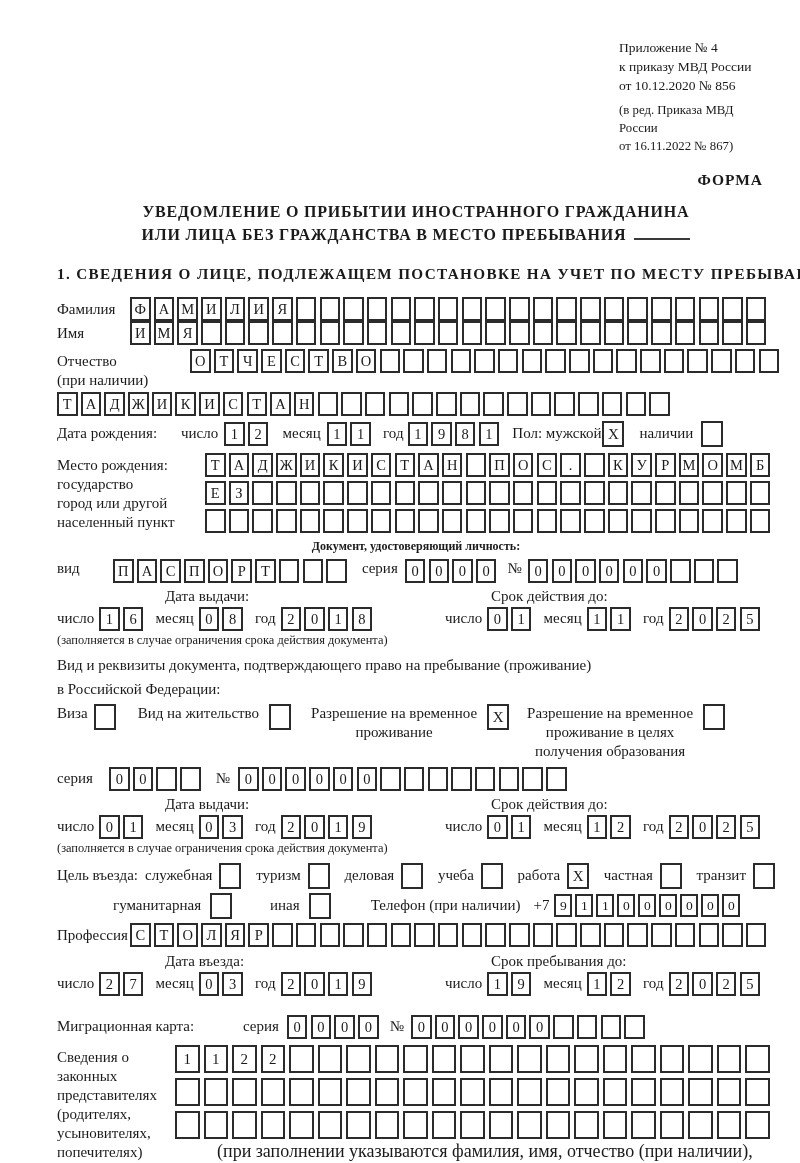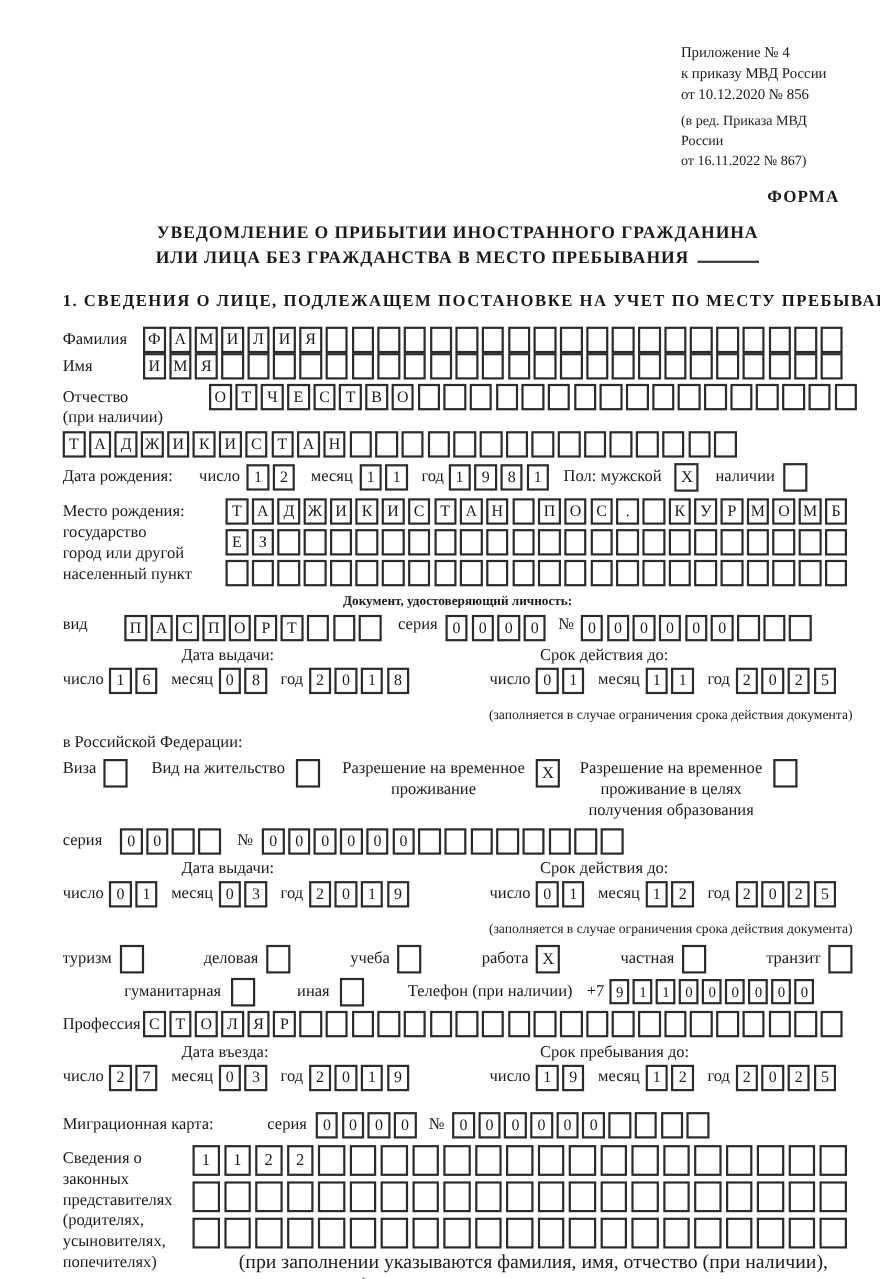"Пол: мужской" span.t15 { margin-right: 12px -> 1px }
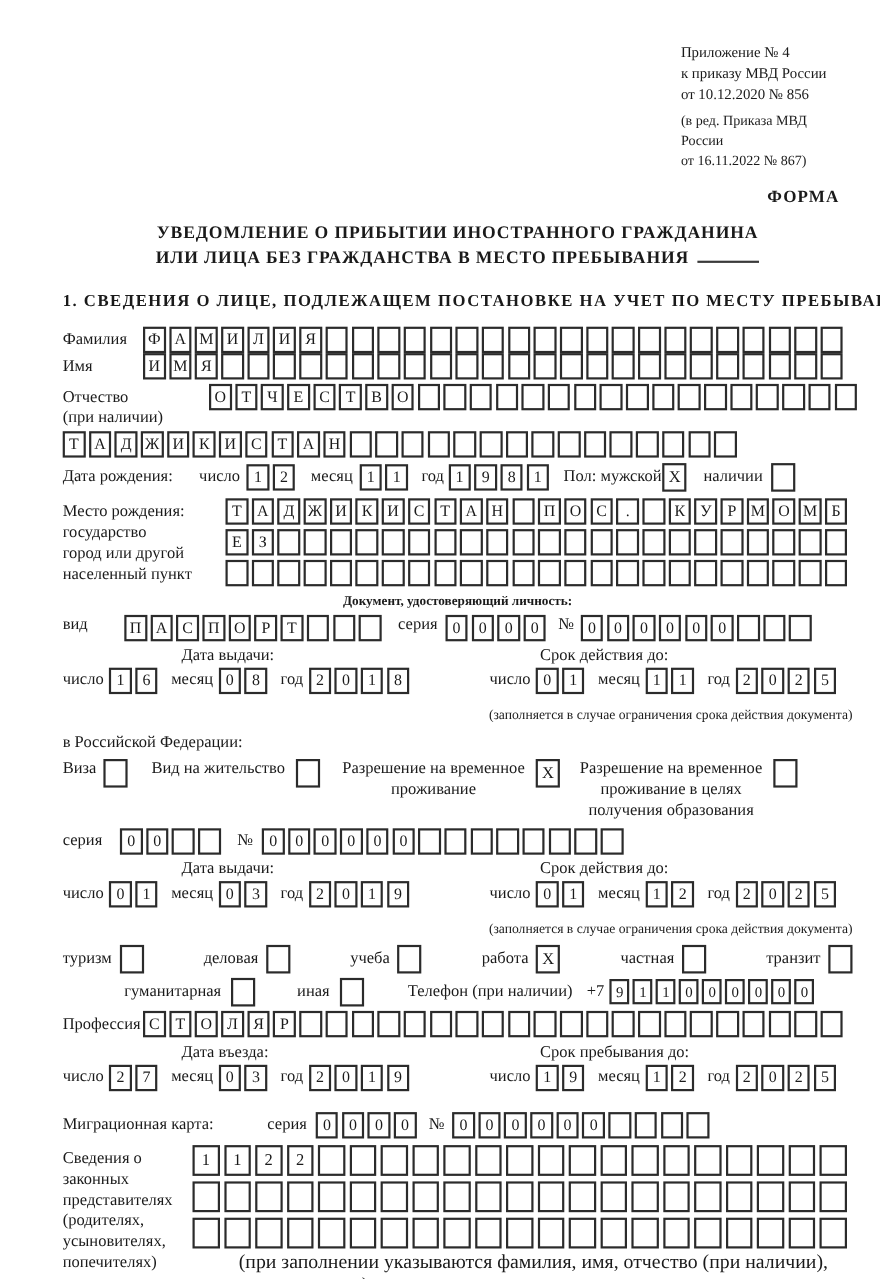"(заполняется в случае ограничения срока" .note { margin-top: 12px -> 2px; text-align: right -> none }
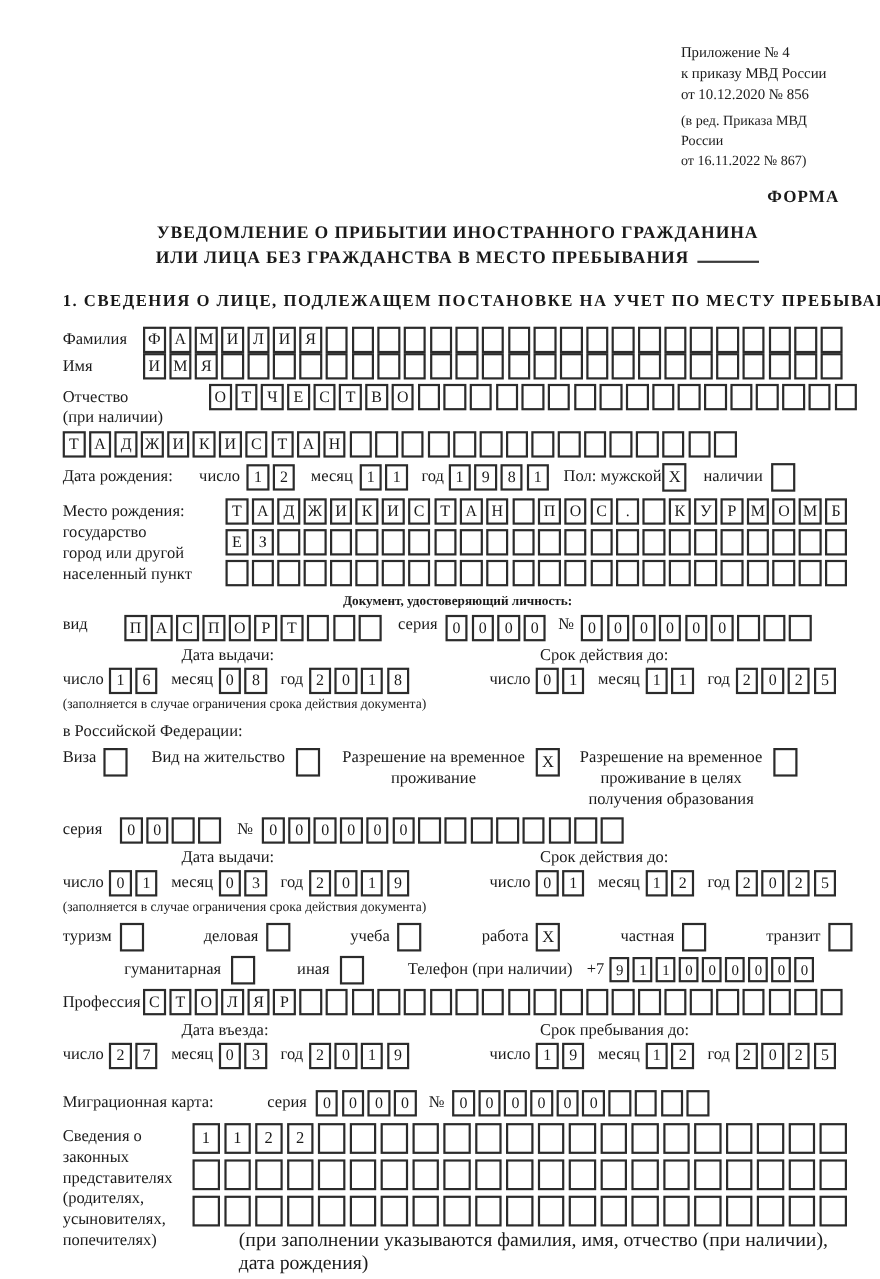"Вид и реквизиты документа," div { html: none -> <div>Вид и реквизиты документа, подтверждающего право на пребывание (проживание)</div> }
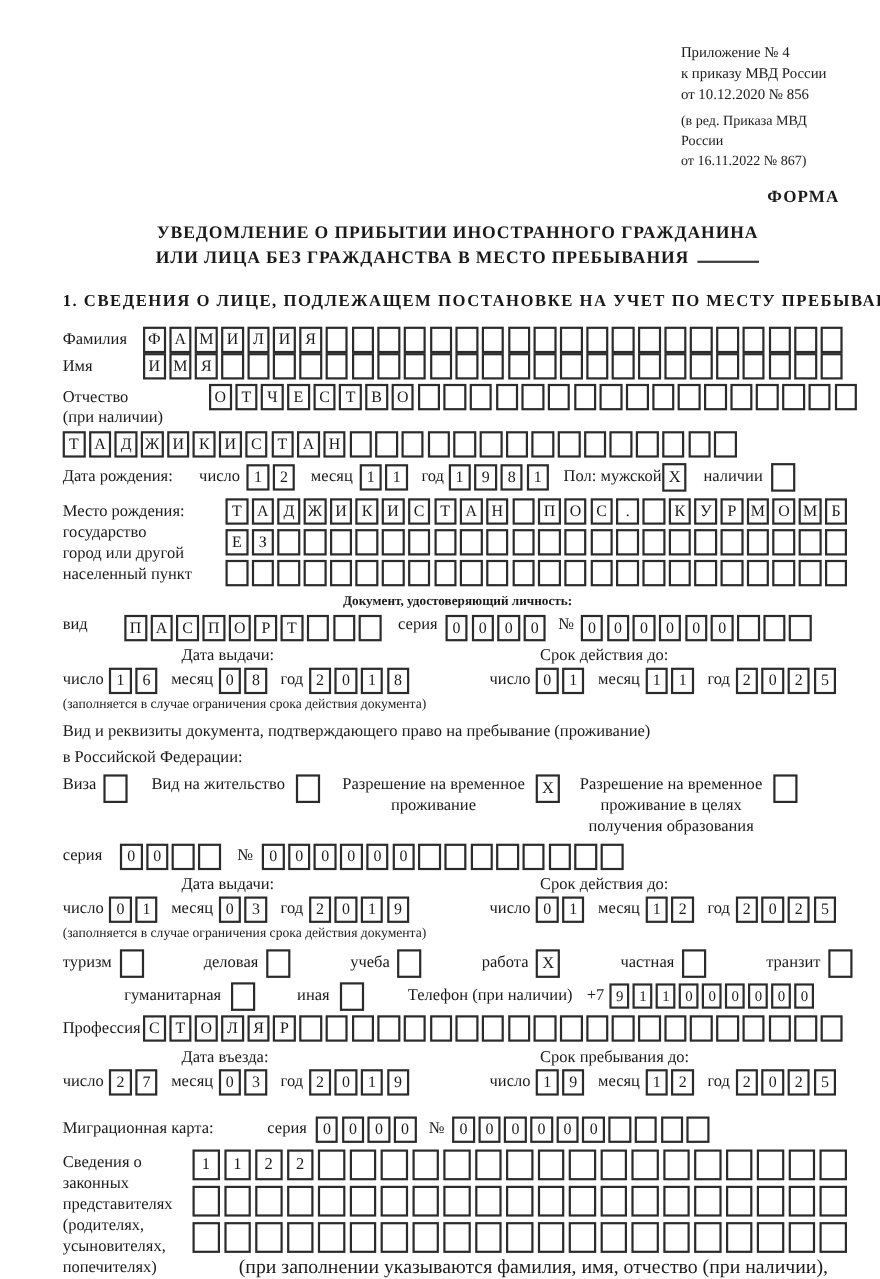"Цель въезда:" div.pair { html: none -> <div> <span>Цель въезда:</span> <span>служебная</span> <span></span> </div> }
